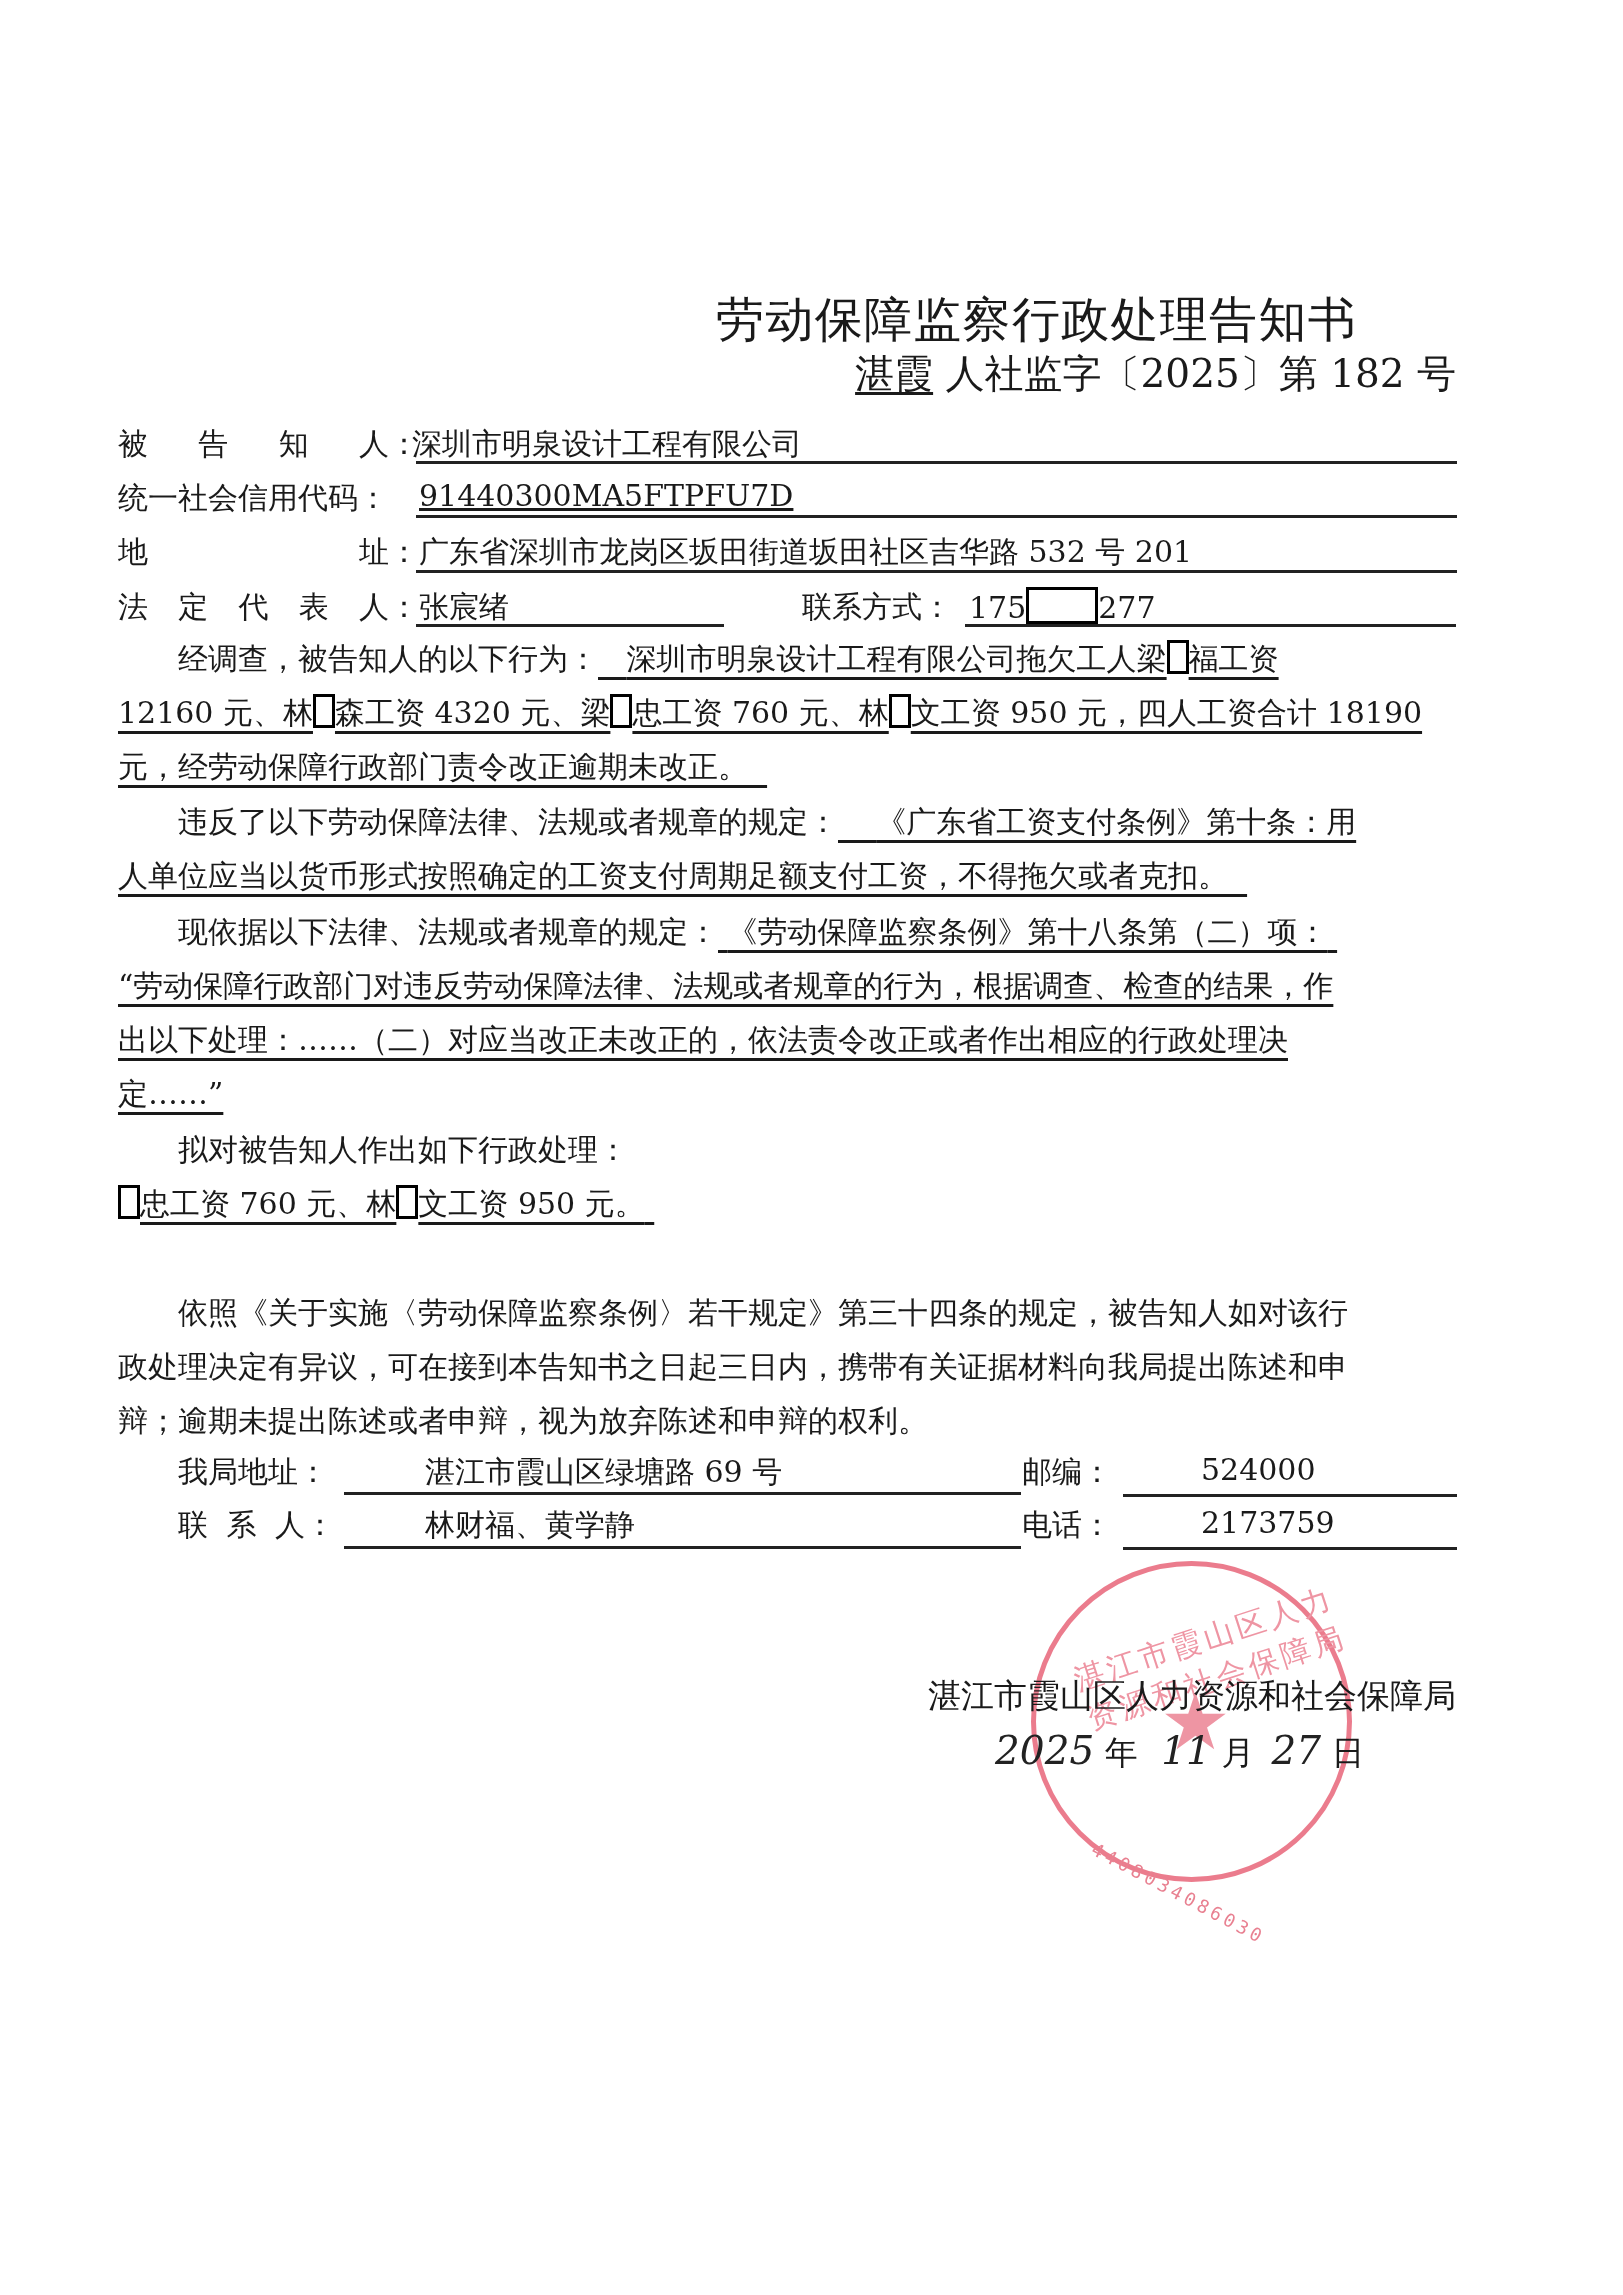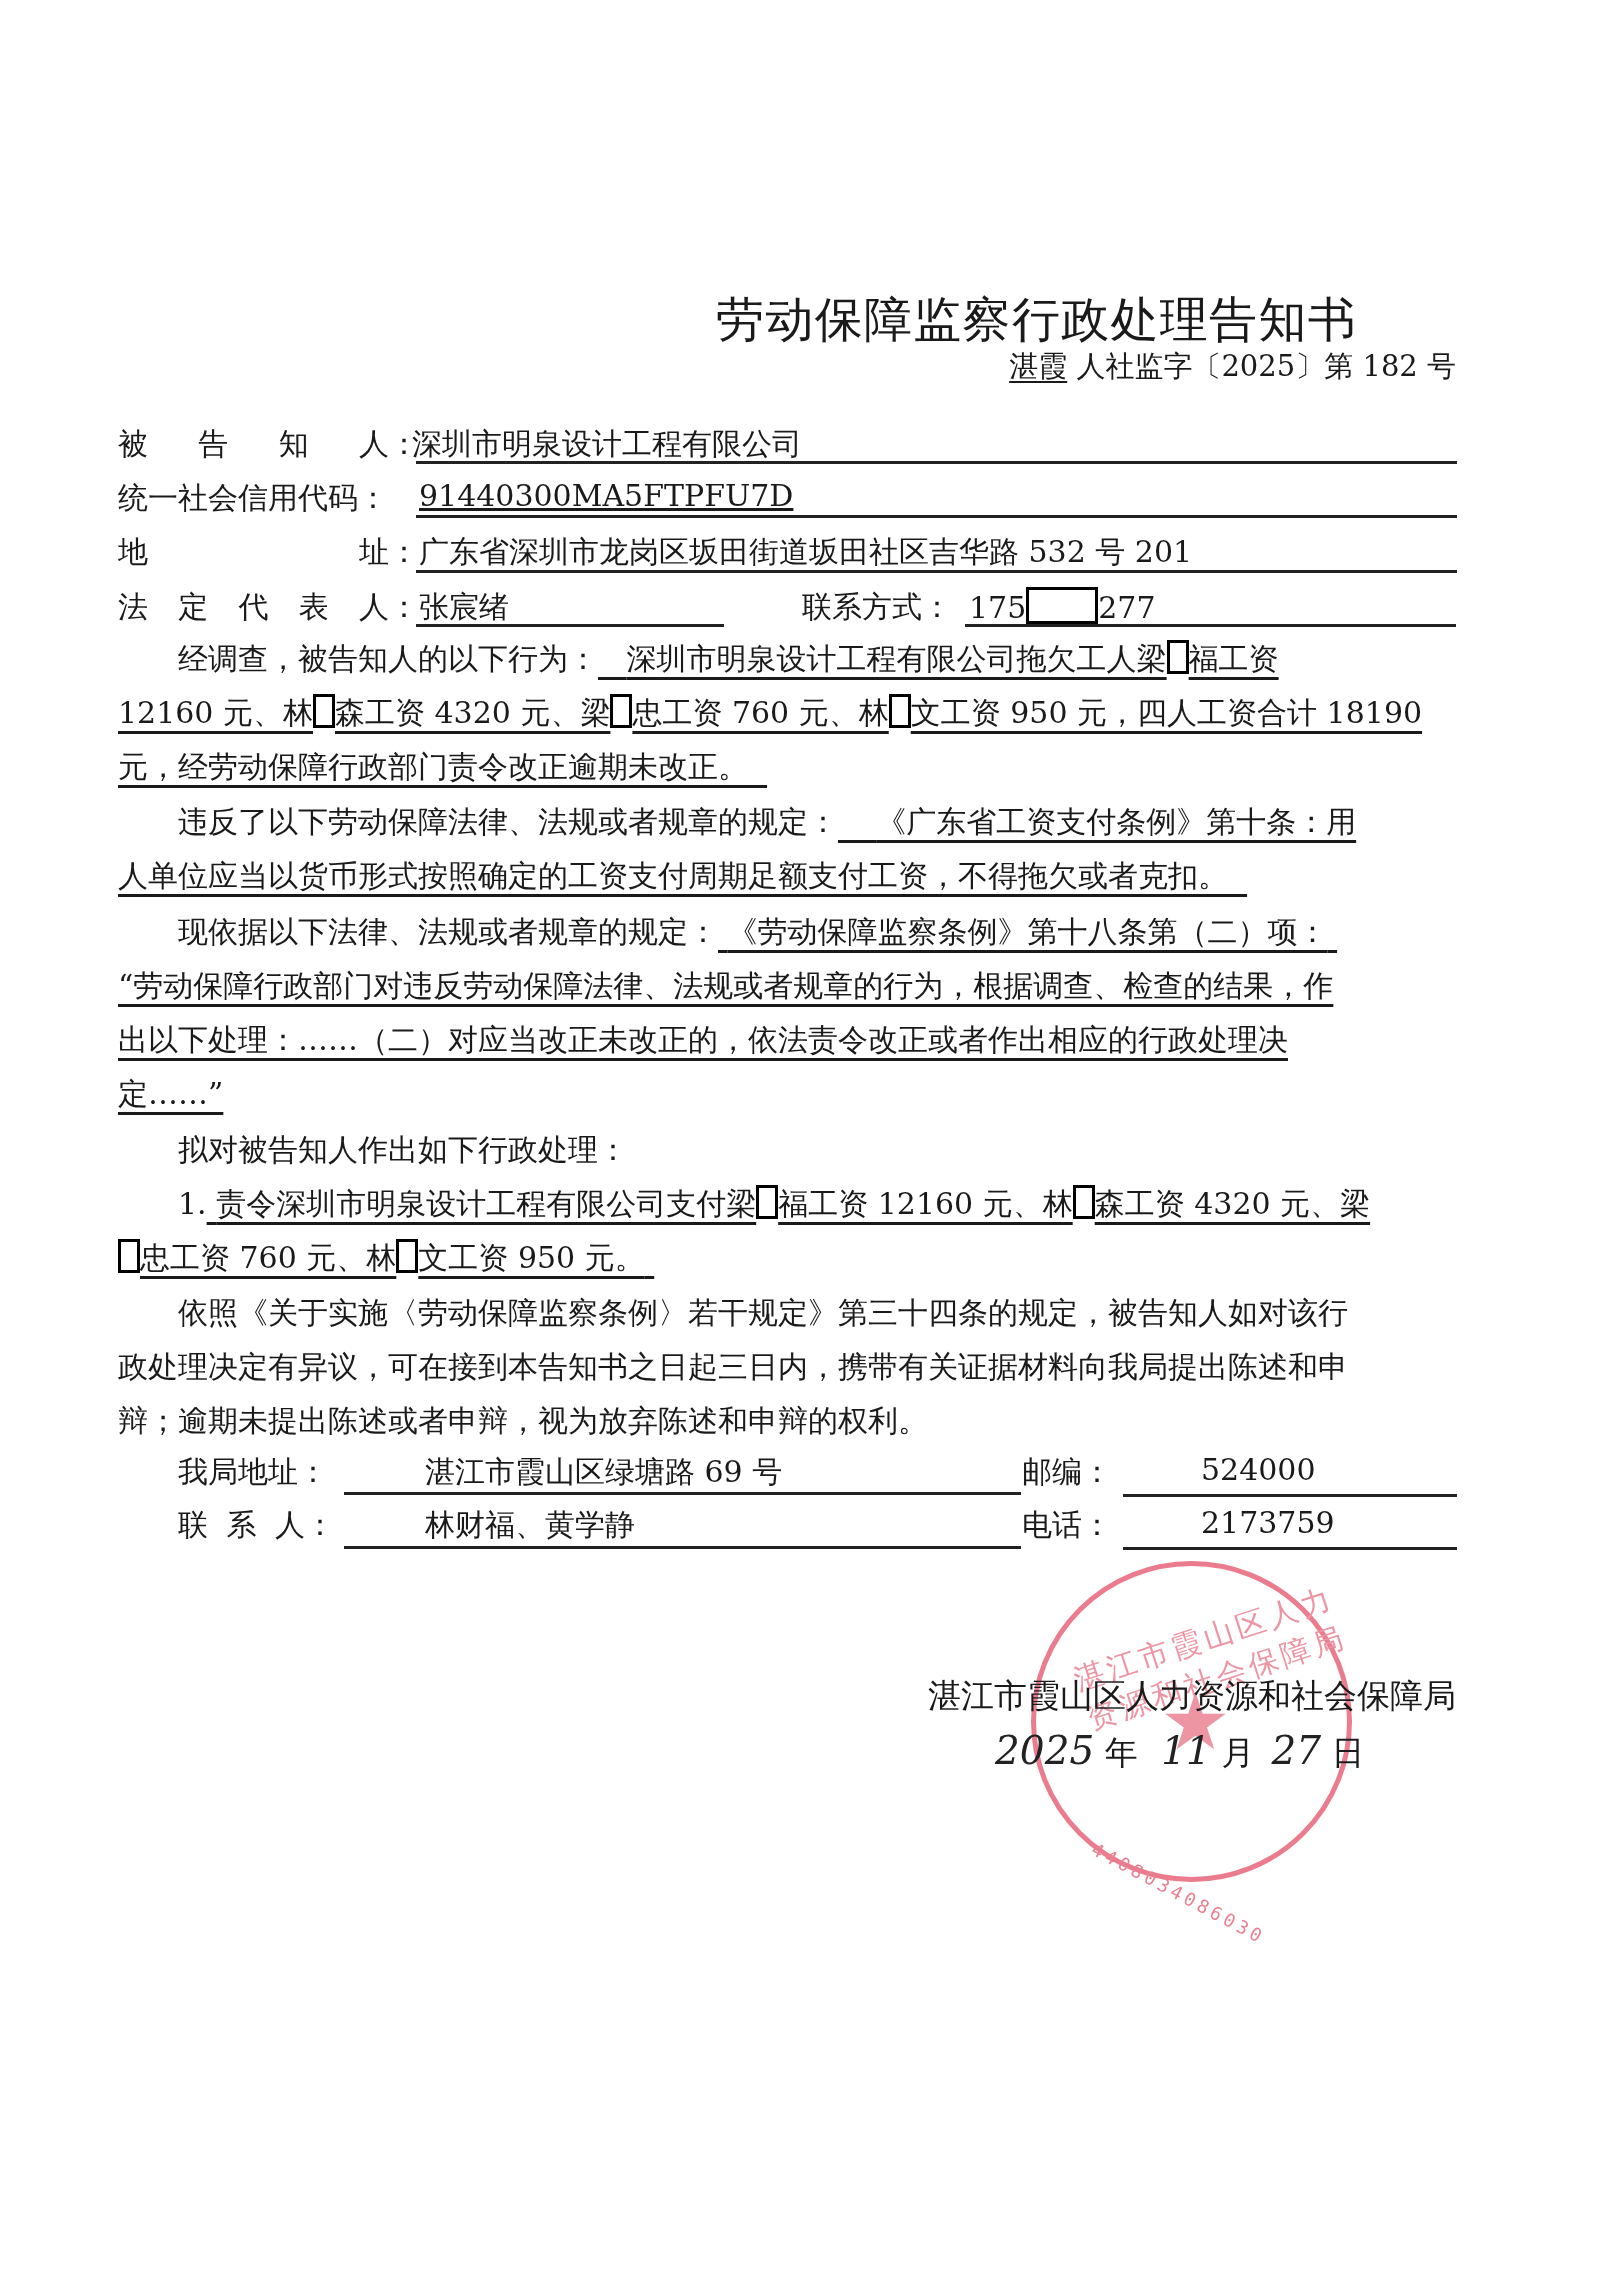"湛霞 人社监字〔2025〕第 182 号" .docno { font-size: 29px -> 39px }
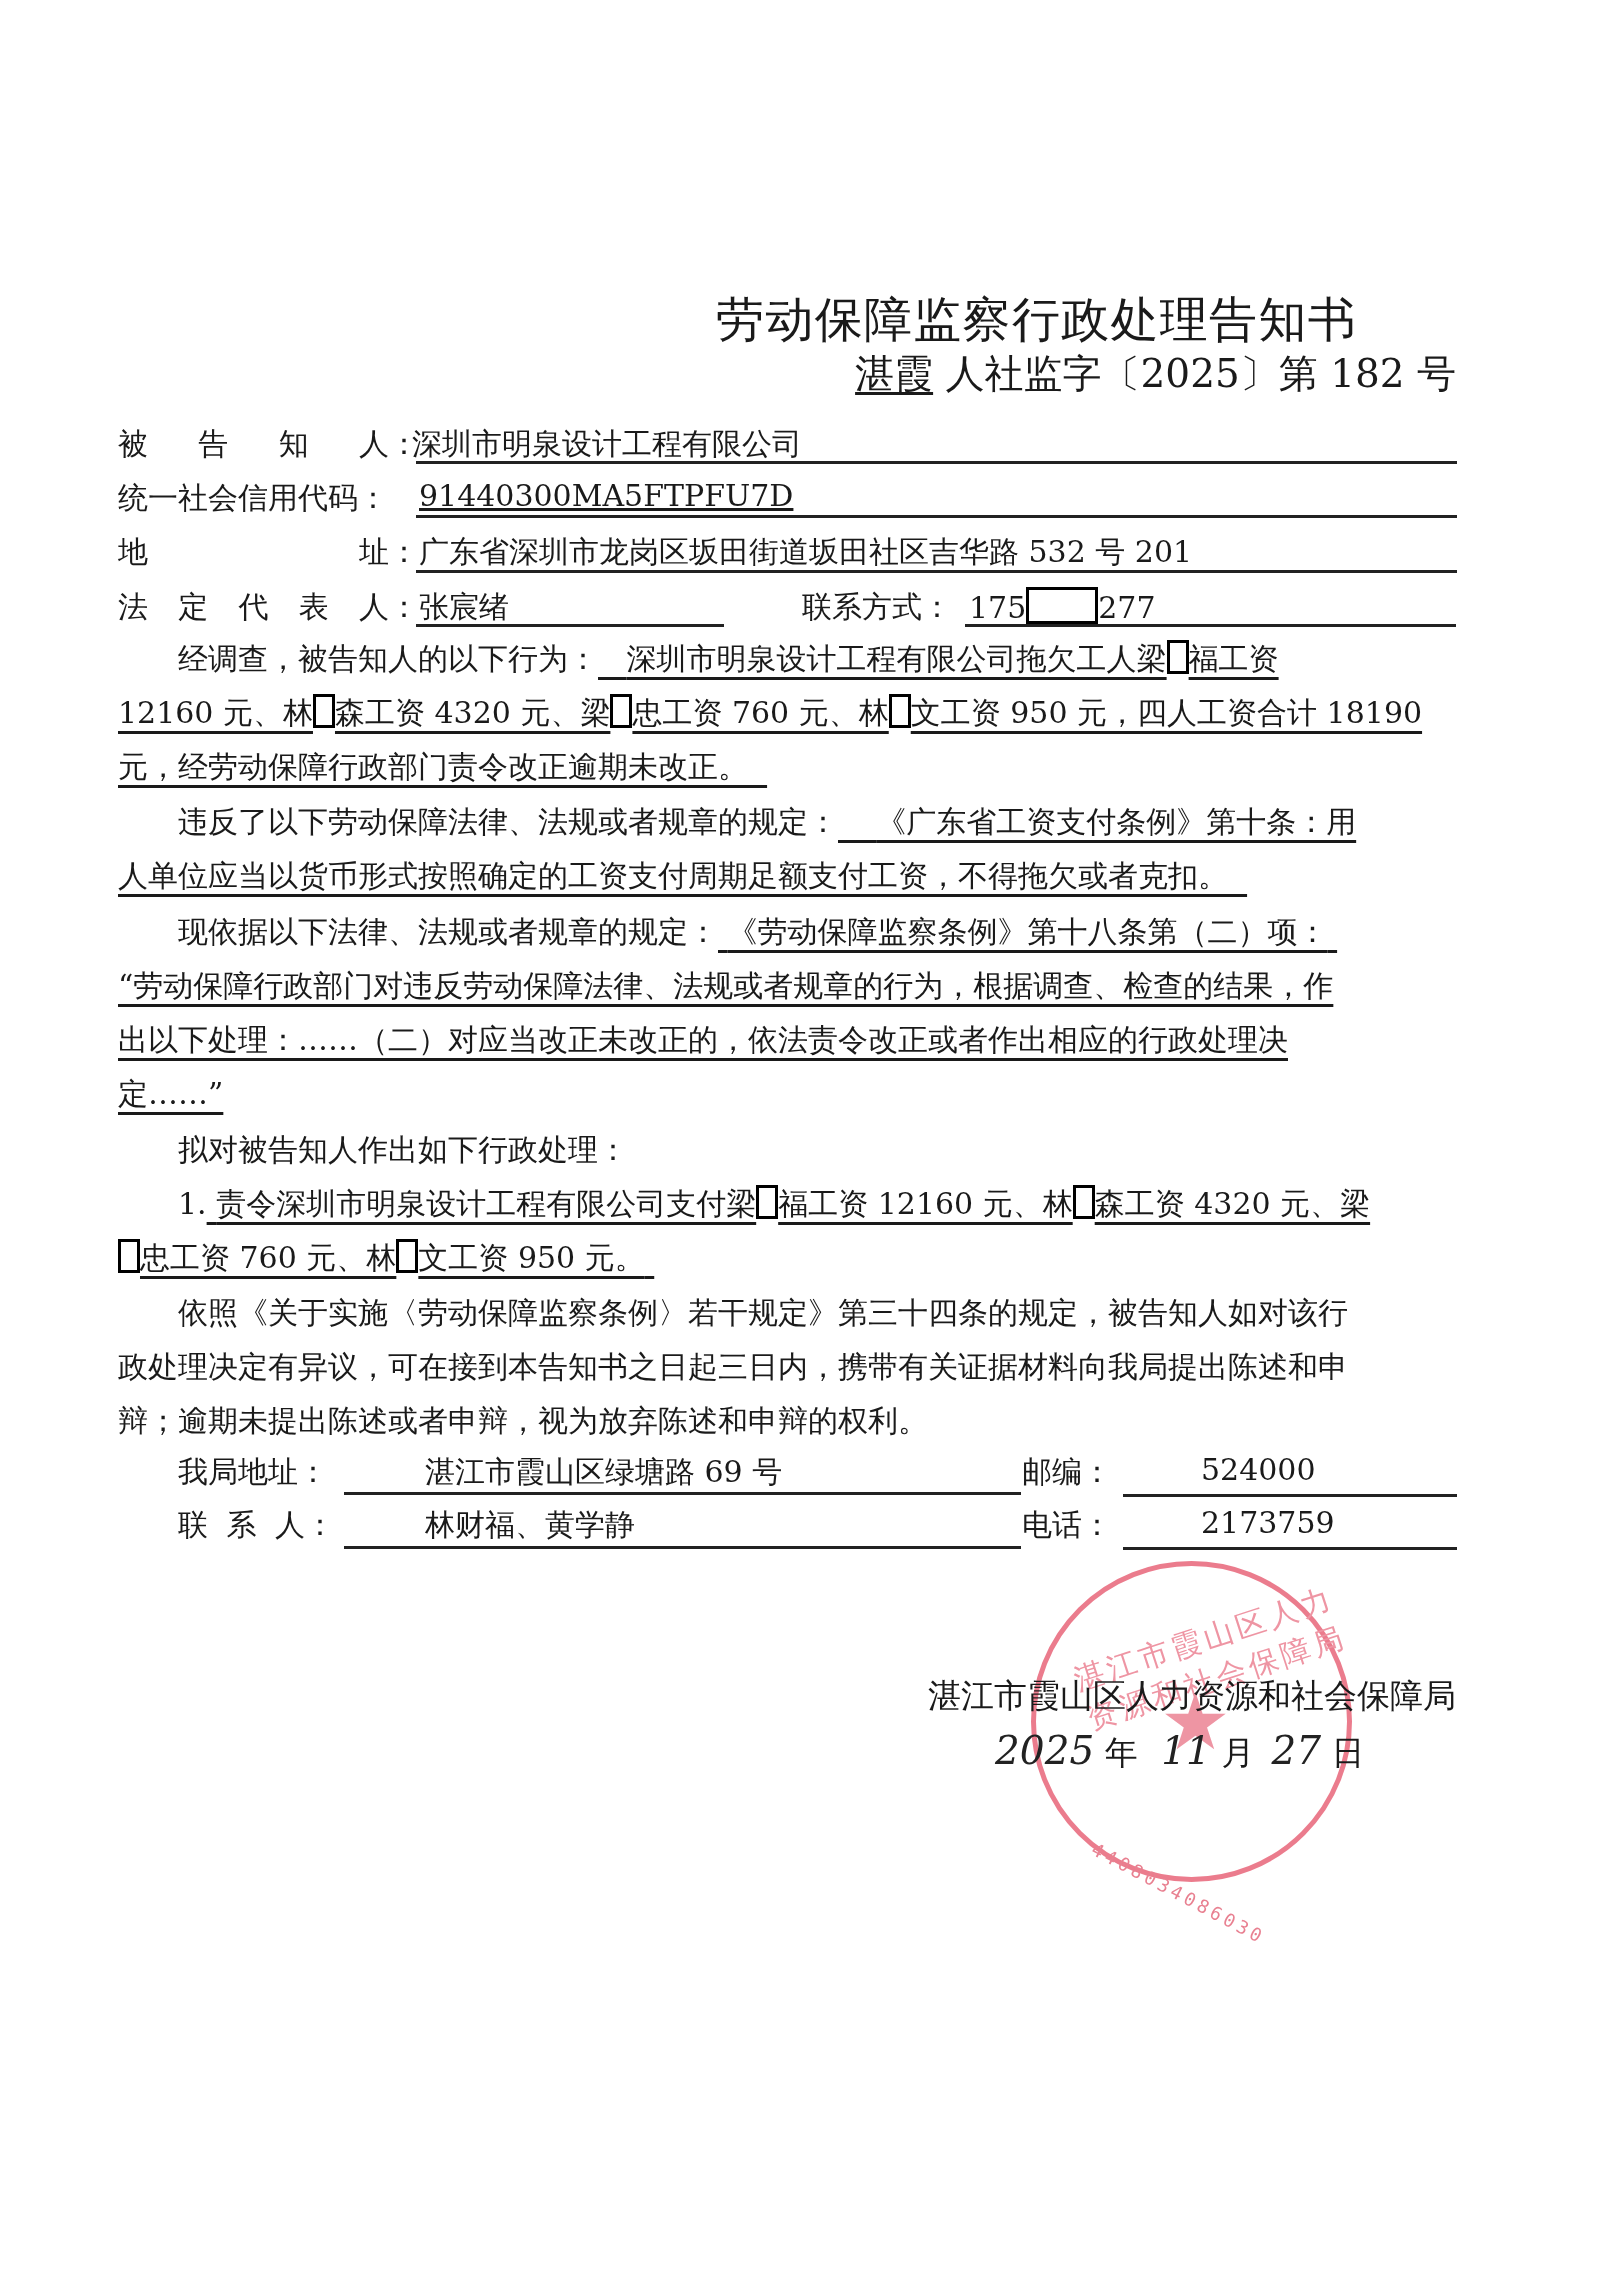"1. 责令深圳市明泉设计工程有限公司支付梁 福工资 12160 元、林" div { html: <div> <span>1.</span><span>&nbsp;<span>责令深圳市明泉设计工程有限公司支付梁</span><span></span><span>福工资 12160 元、林</span><span></span><span>森工资 4320 元、梁</span></span> </div> -> none }
